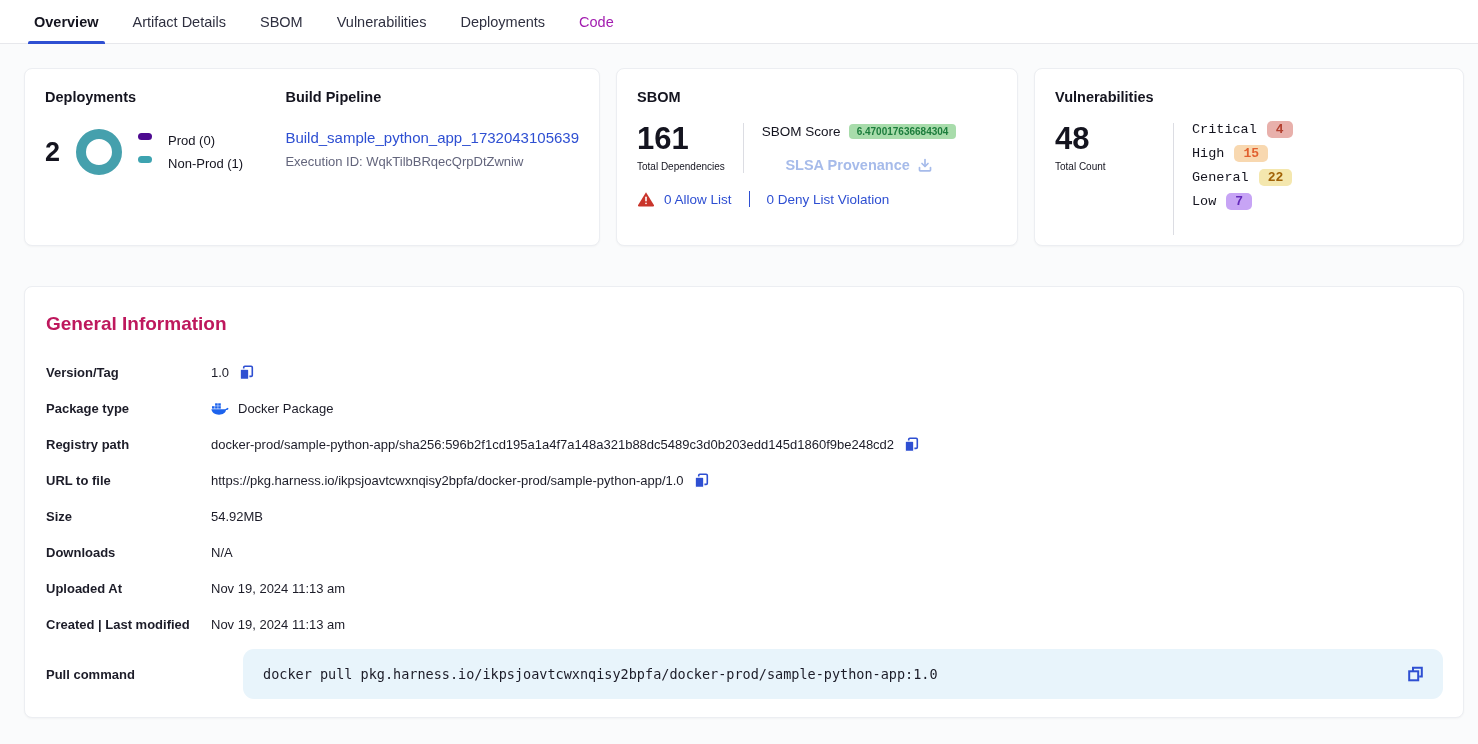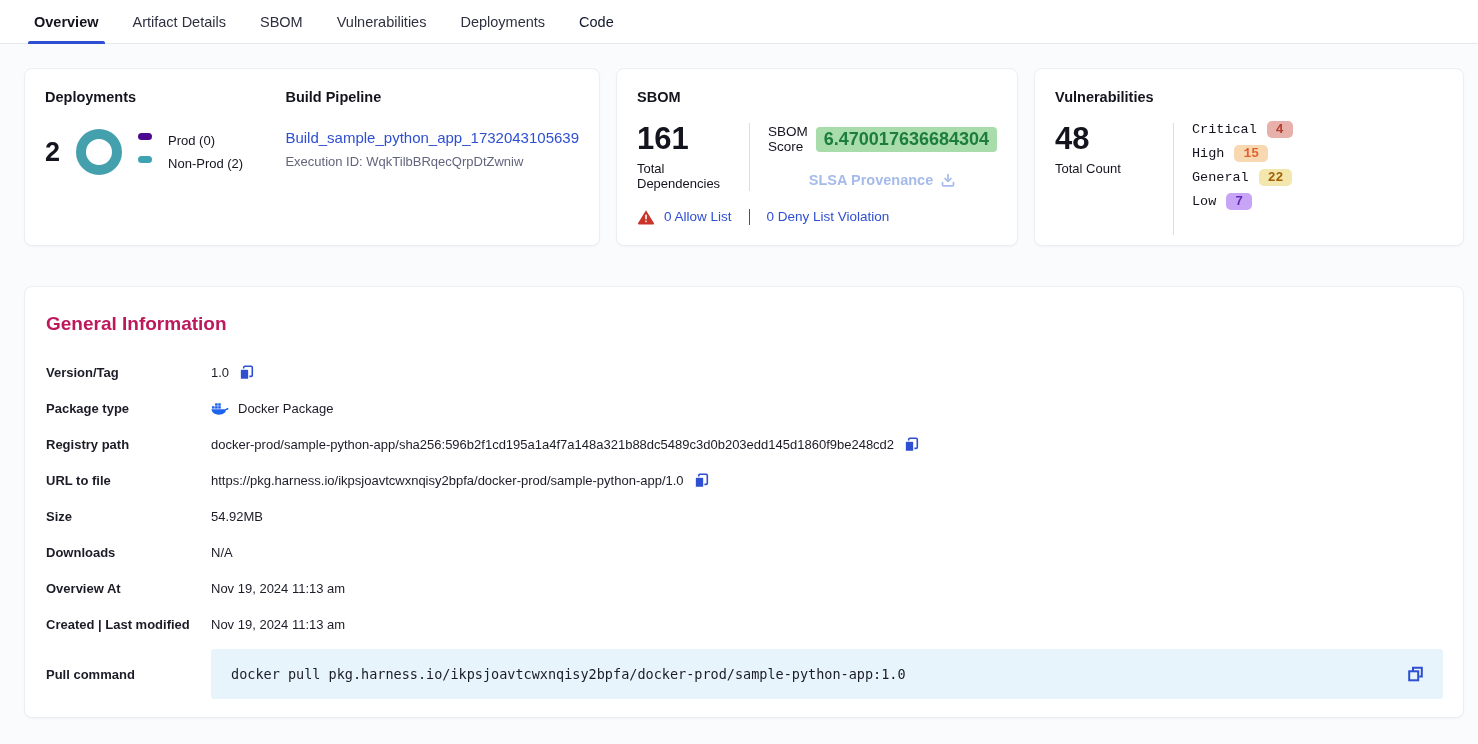"Code" .tab.disabled { color: #0f172a -> #a21caf }
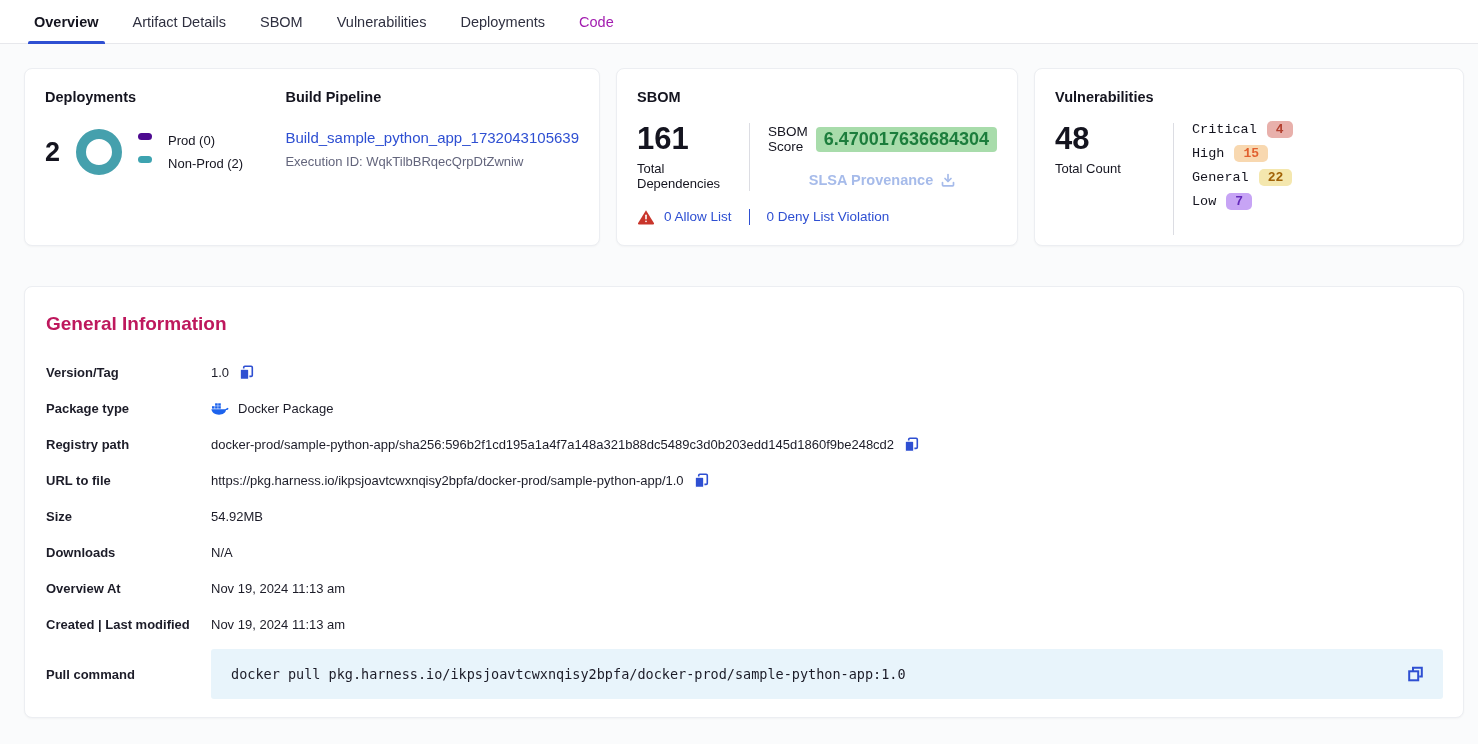"6.470017636684304" .score-badge { font-size: 18px -> 10px }
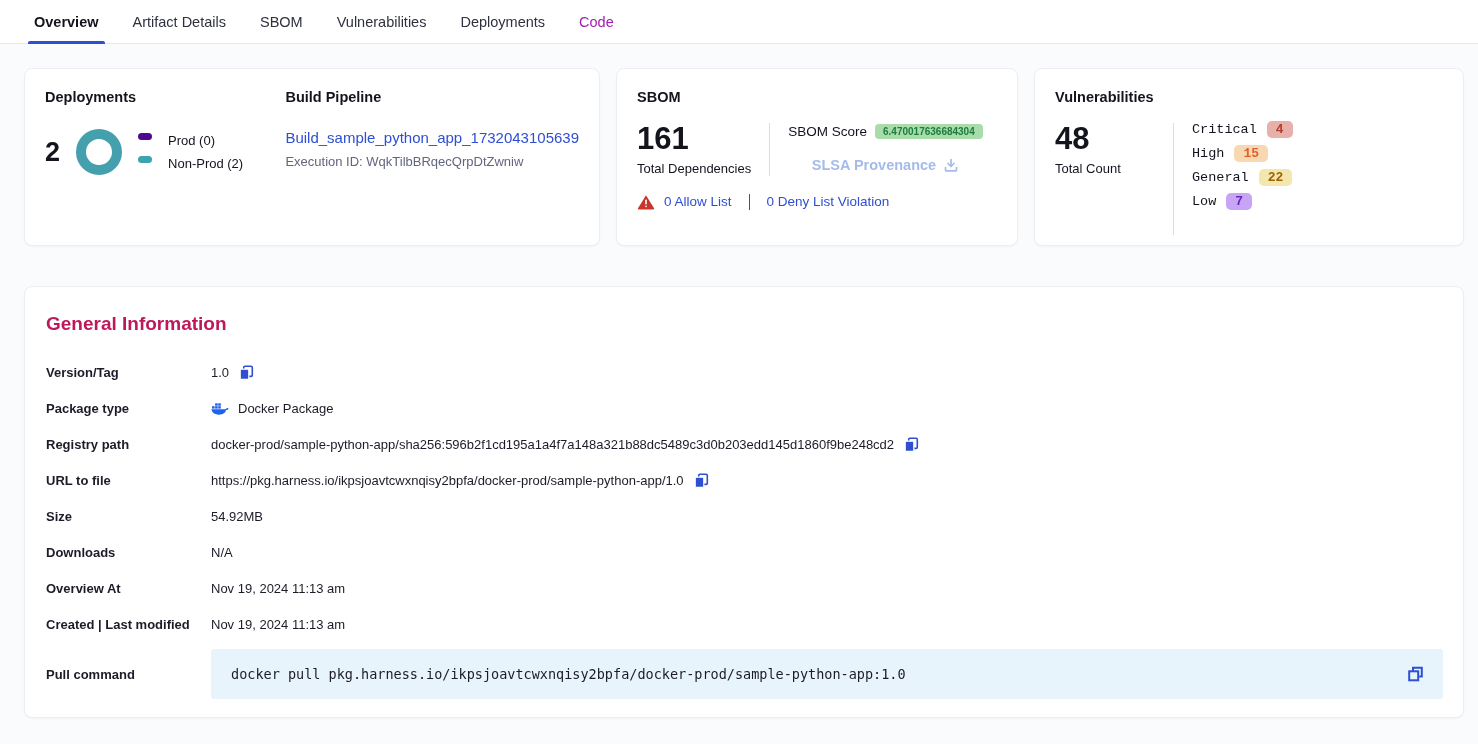"Non-Prod (2)" span { text: 2 -> 1 }
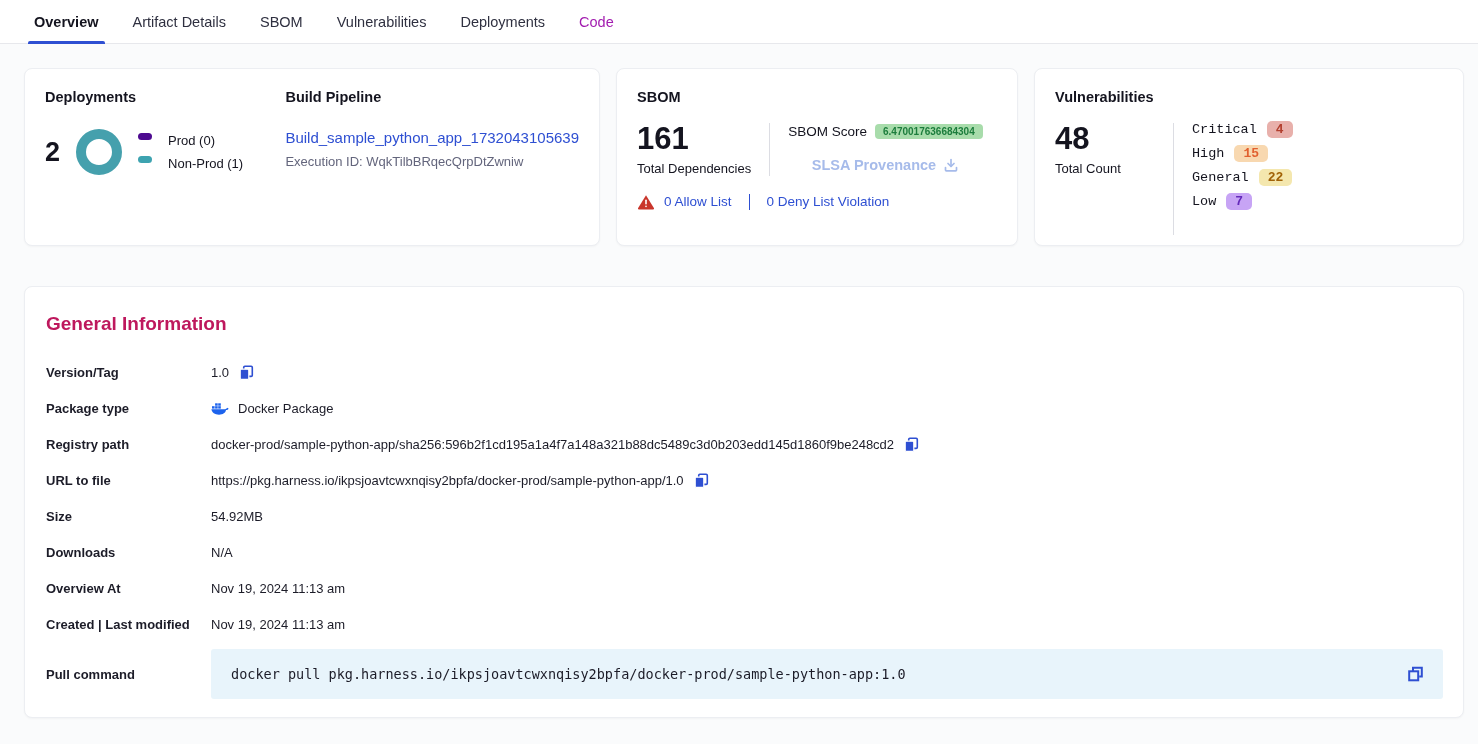"Total Dependencies" .num-label { font-size: 13px -> 10px }
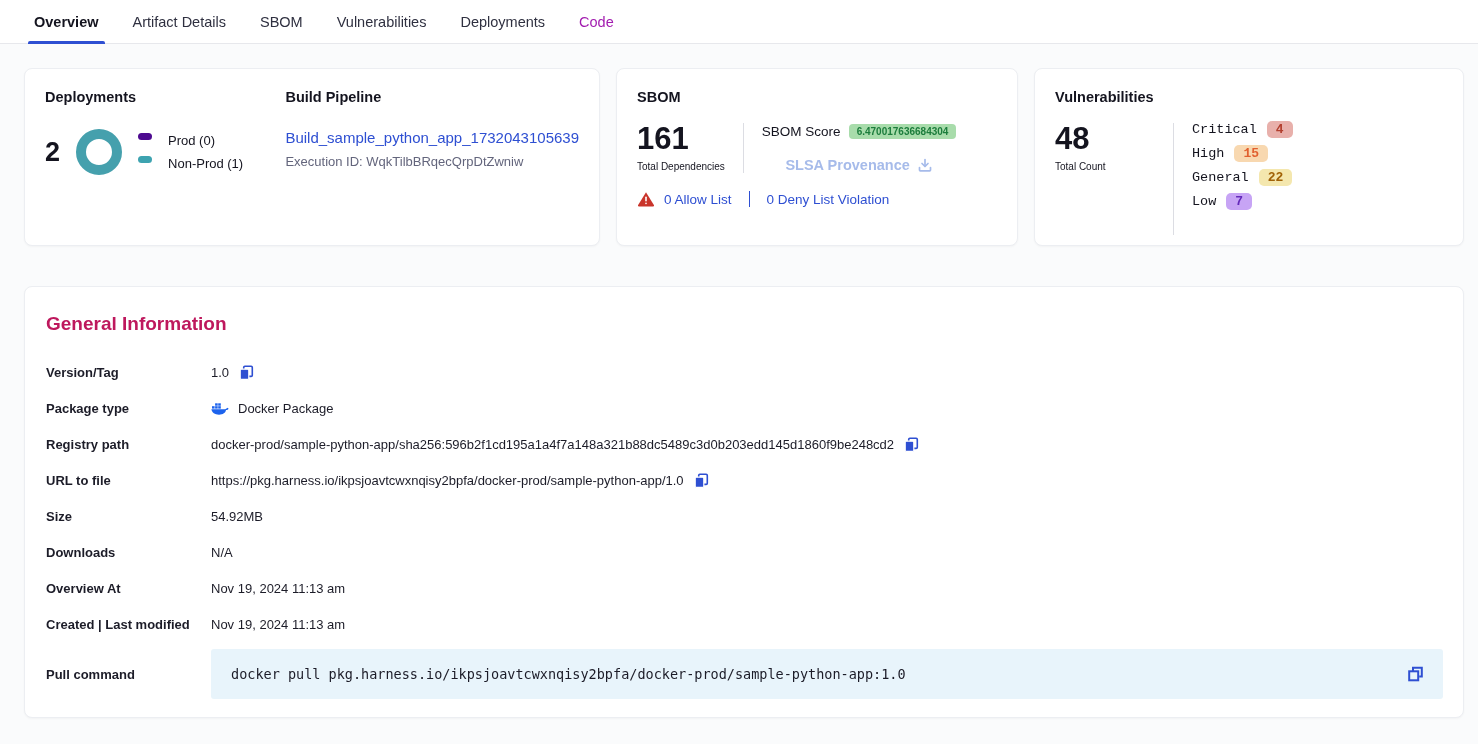"Overview At" div.info-label { text: Overview -> Uploaded }
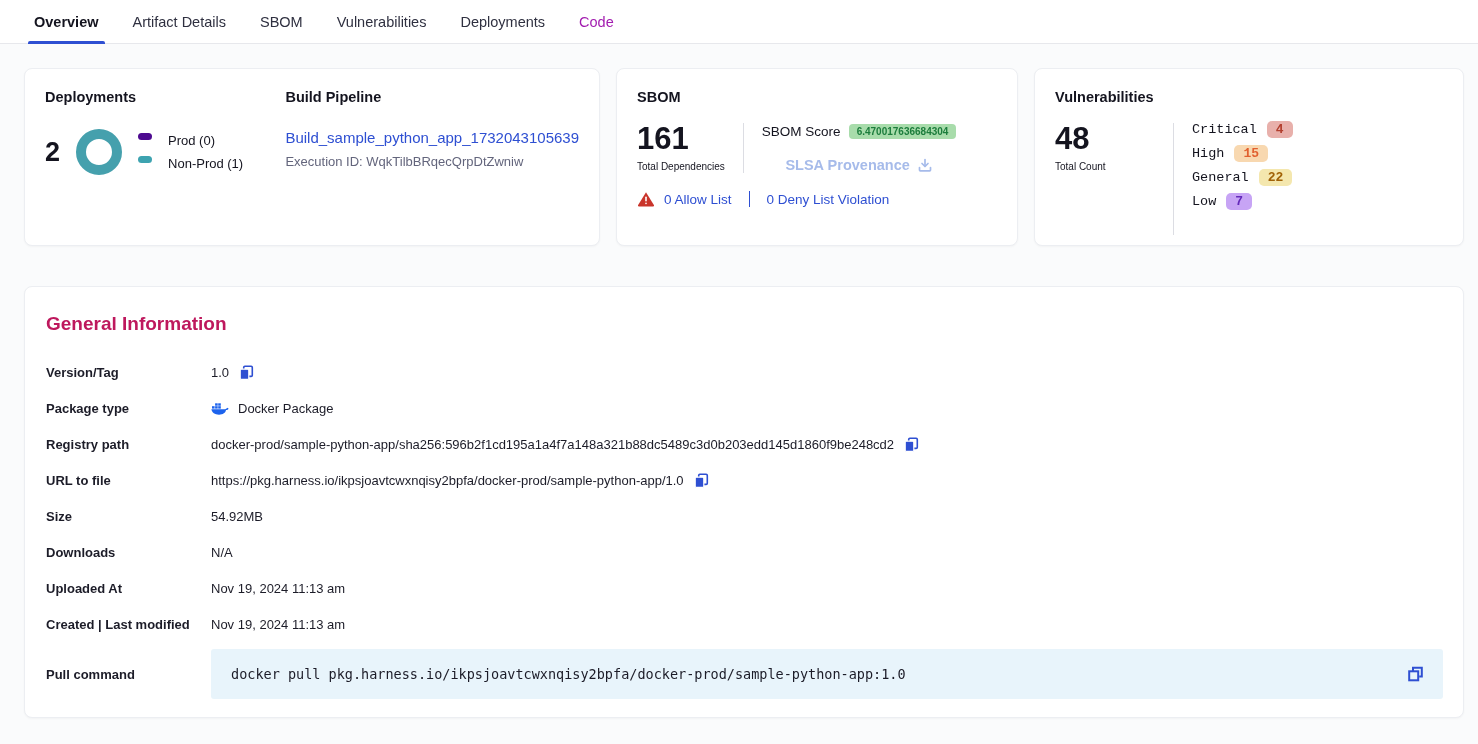"docker pull" .pull-box { border-radius: 3px -> 11px; margin-left: none -> 32px }
